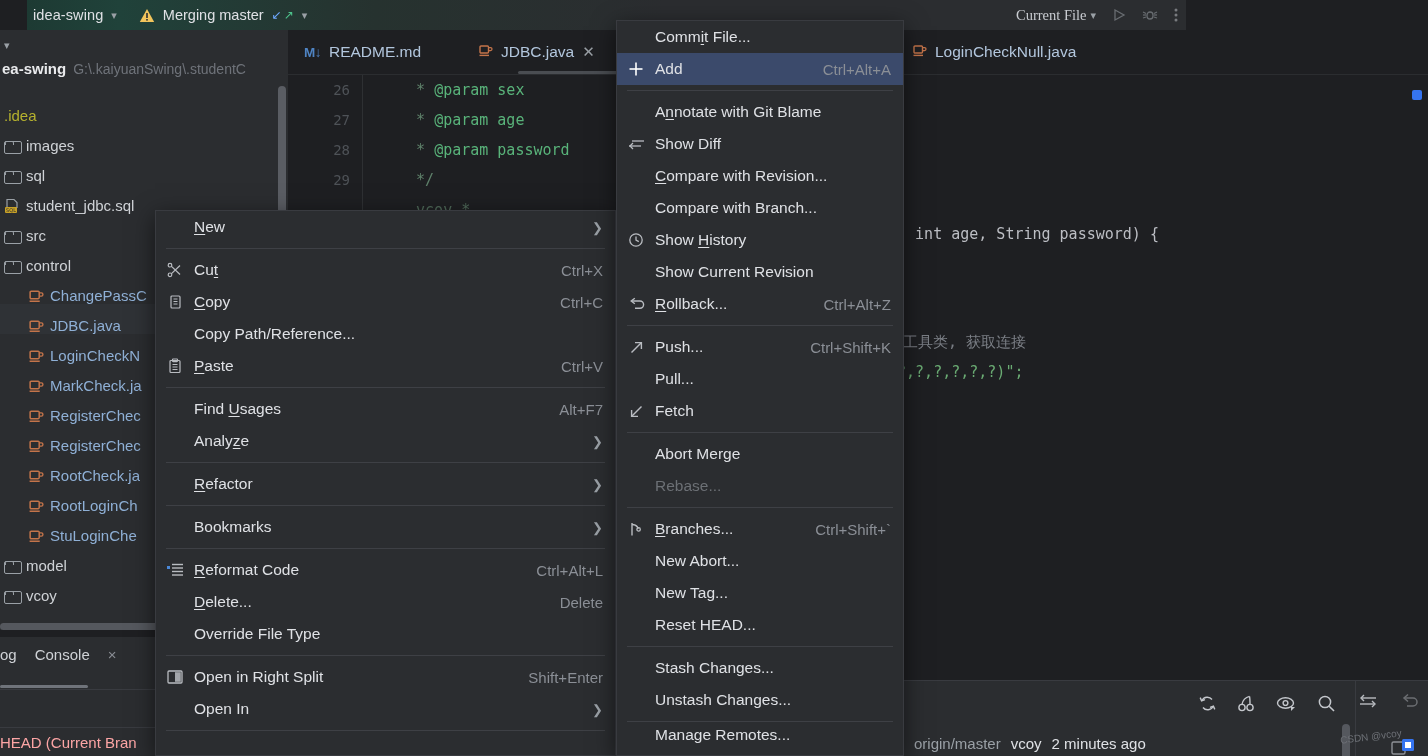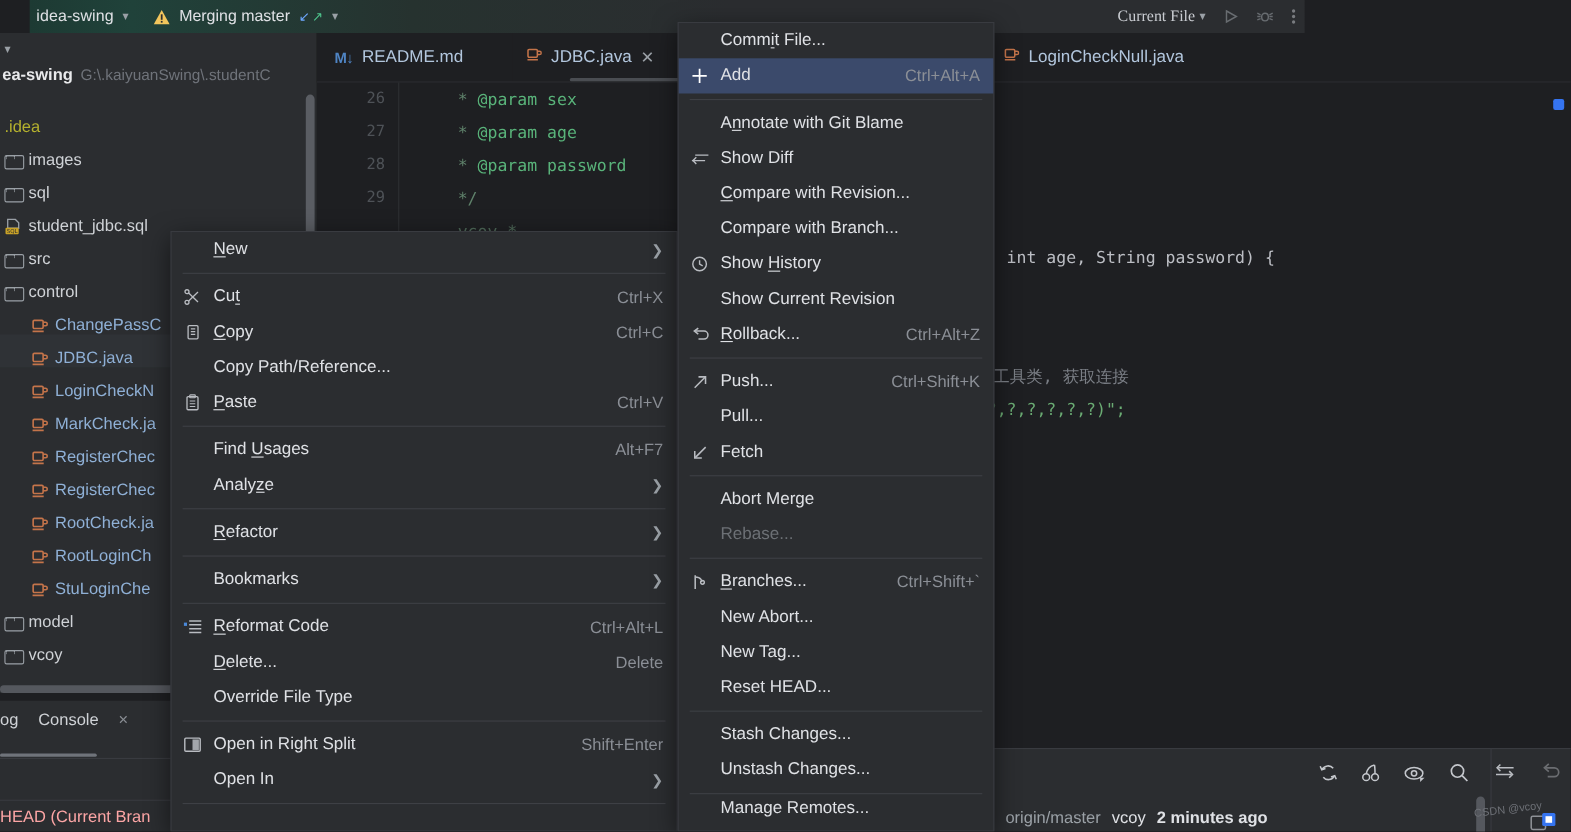"2 minutes ago" .when { font-weight: bold -> none }
